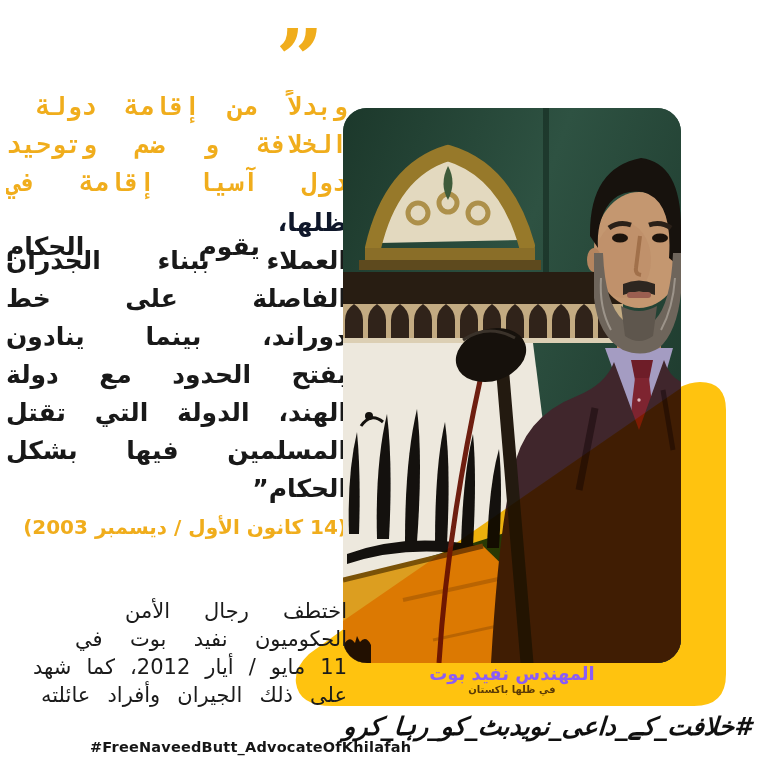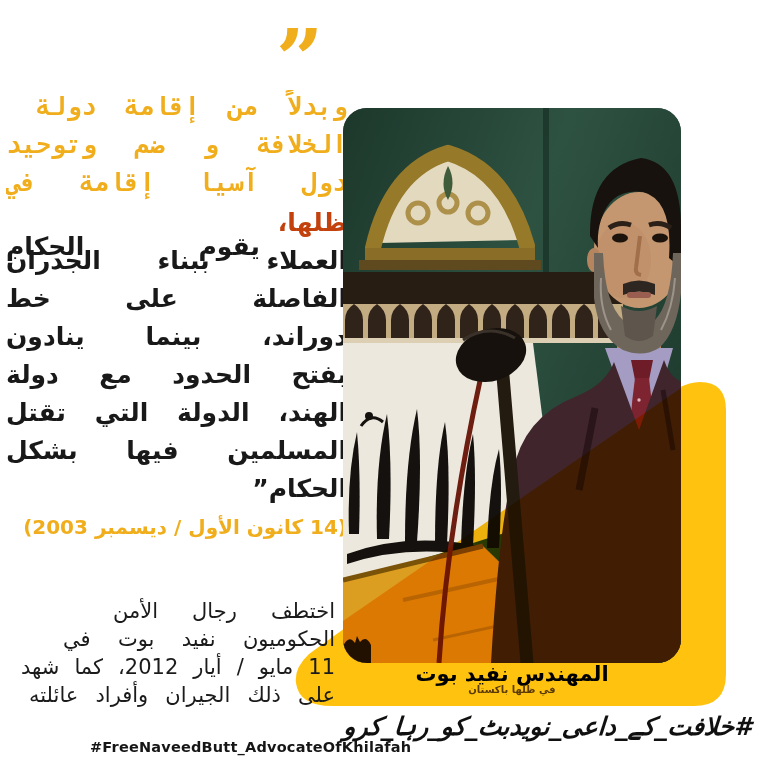"ظلها،" .line4 .g4 { color: #c2410c -> #0f172a }
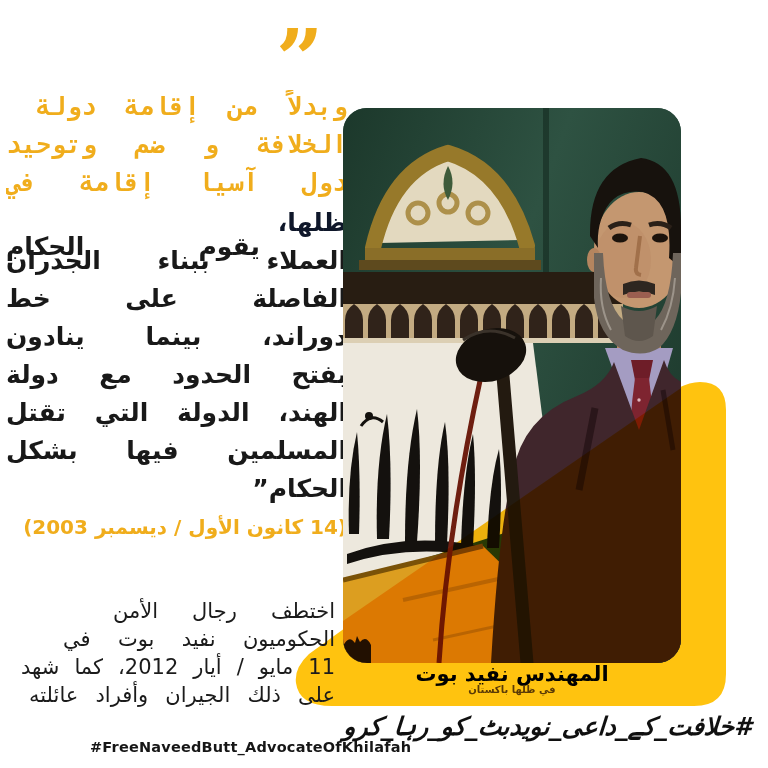"اختطف رجال الأمن" .kidnap { left: 21px -> 33px }
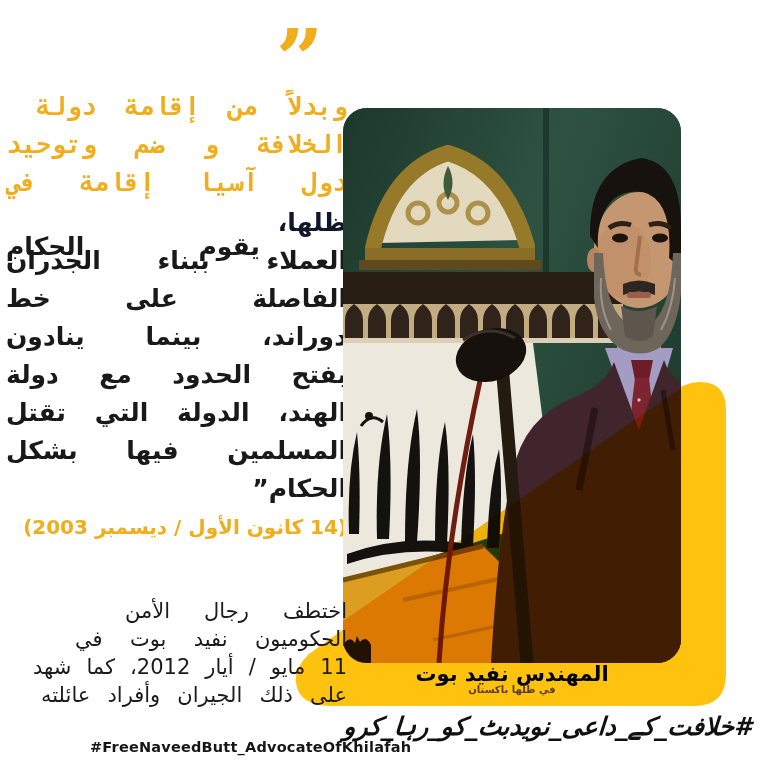"المهندس نفيد بوت" .caption .c1 { color: #000000 -> #8b5cf6; font-size: 21px -> 18px }
